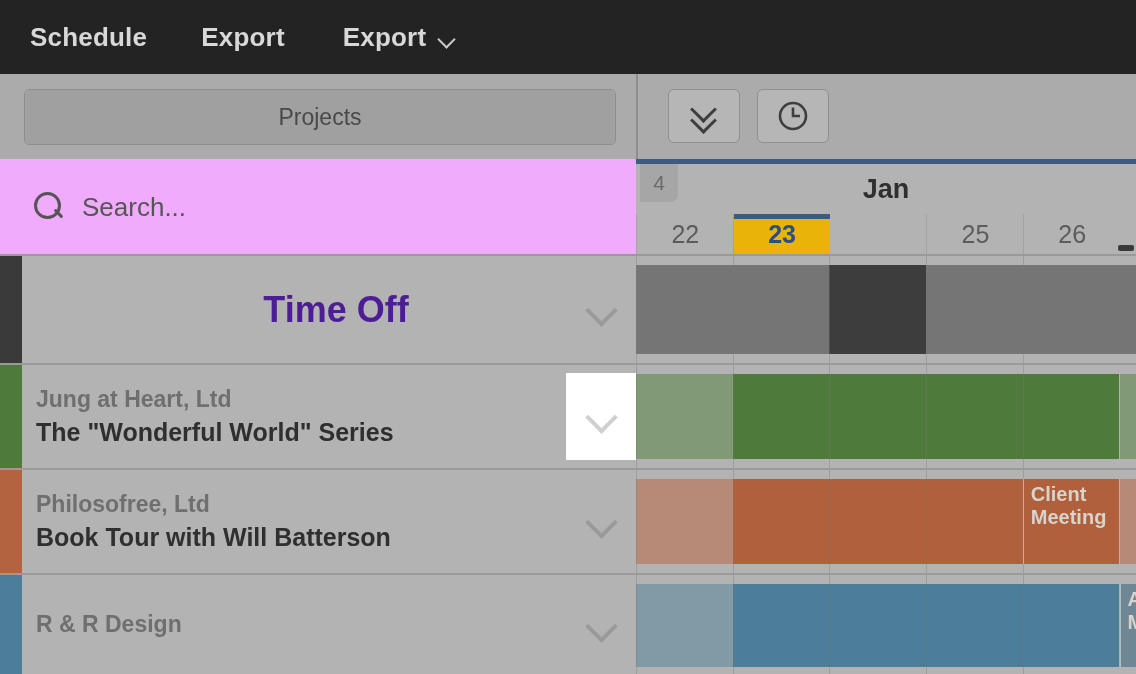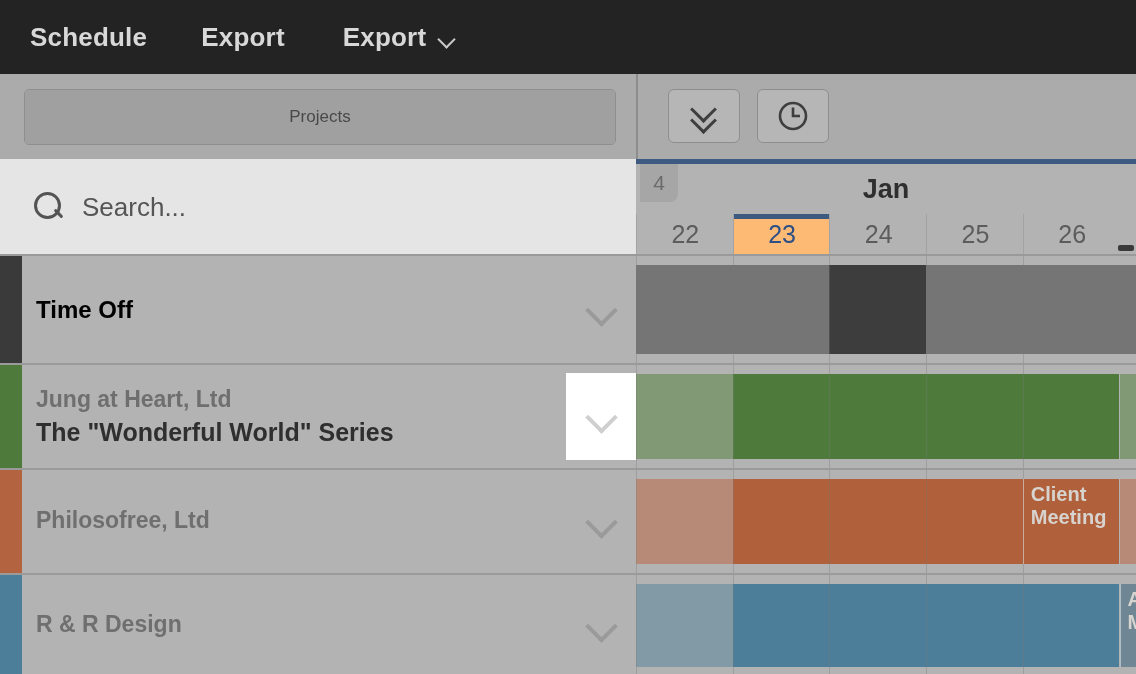"Projects" .seg-btn { font-size: 17px -> 23px }
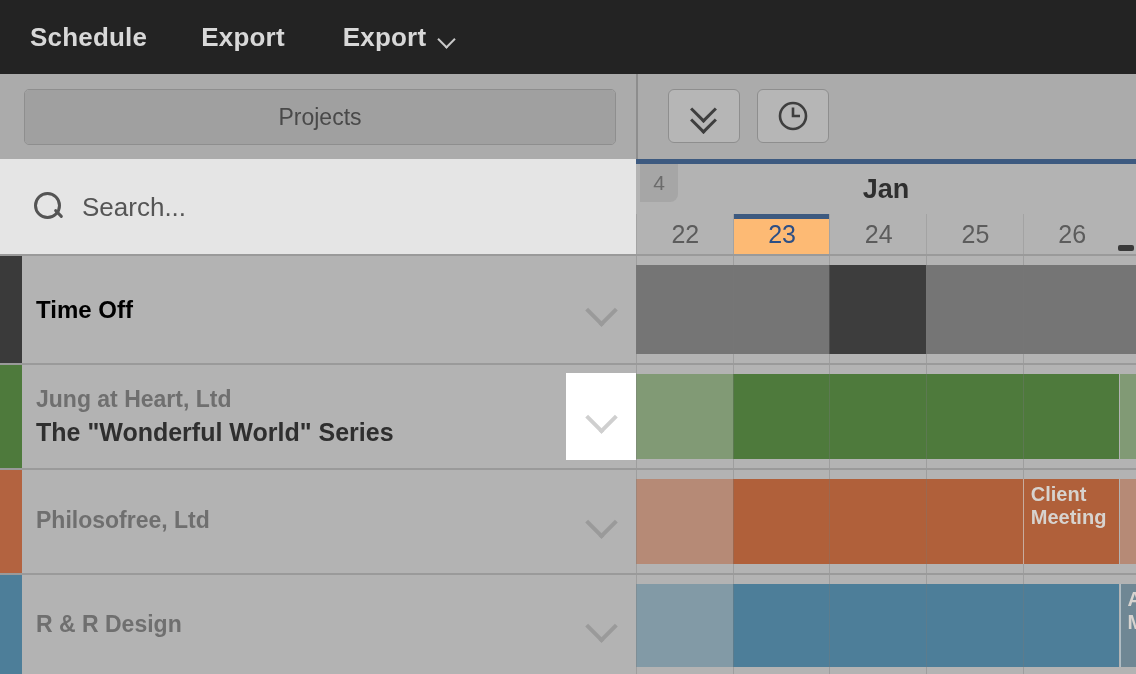"Search..." .searchrow { background: #e5e5e5 -> #f0abfc }
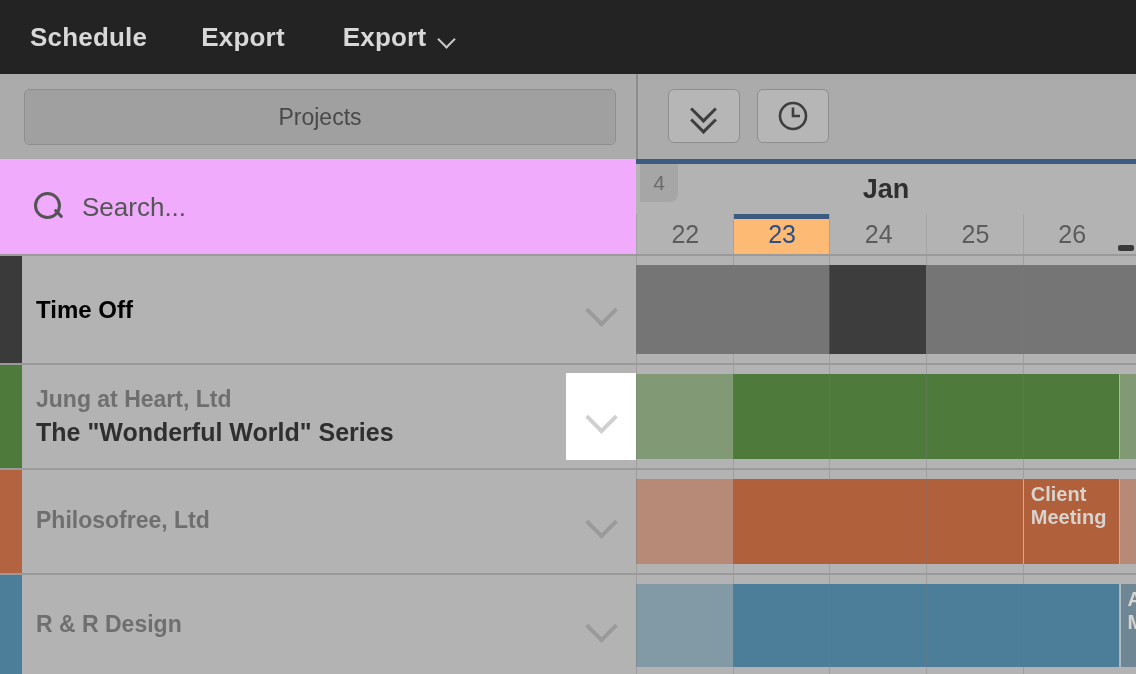"23" .day.today { background: #fdba74 -> #eab308; font-weight: 400 -> 700 }
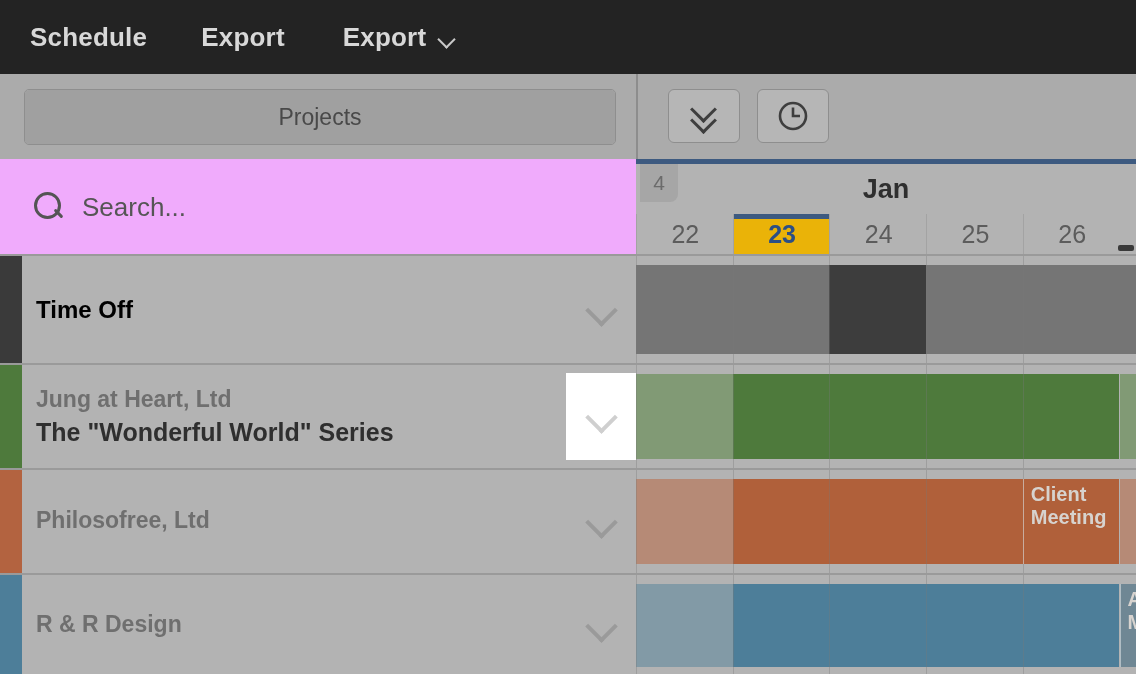"24" div.day { html: <div> <span>24</span> </div> -> none }
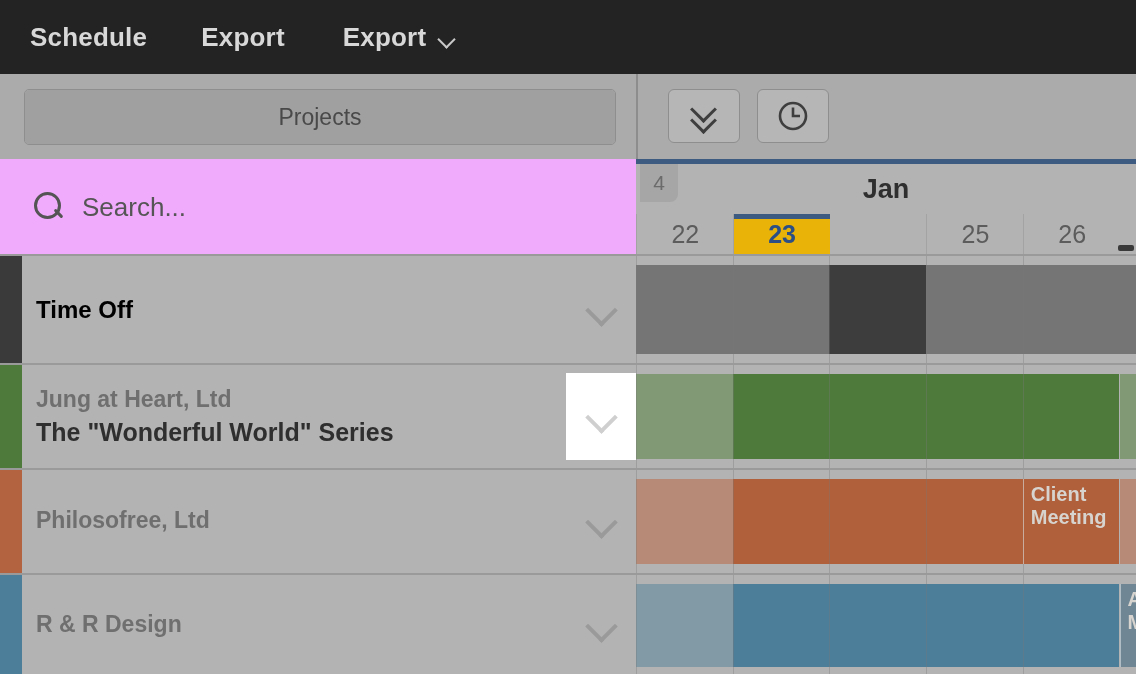"Time Off" .title-only { color: #000000 -> #4c1d95; font-size: 24px -> 36px; text-align: none -> center }
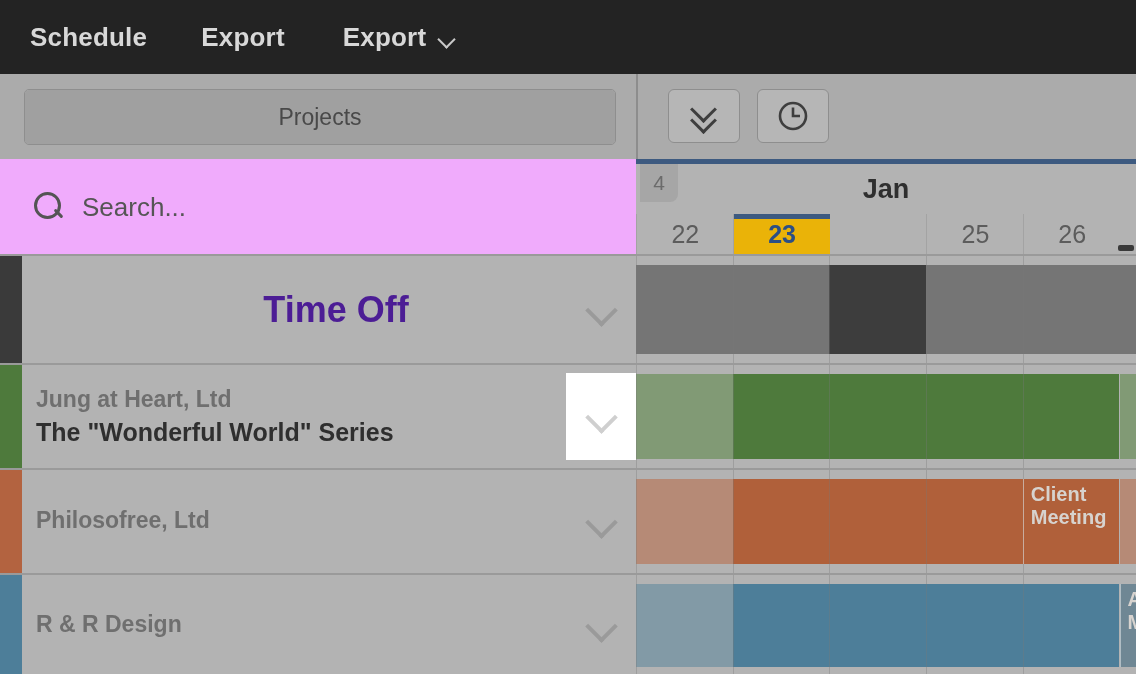"Book Tour with Will Batterson" div.pname { html: none -> <div>Book Tour with Will Batterson</div> }
